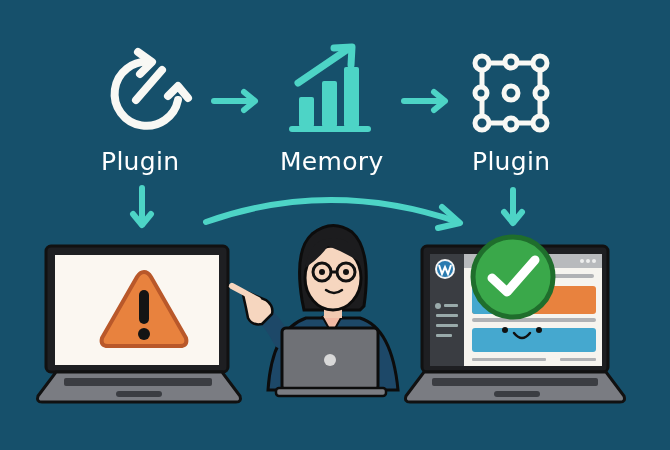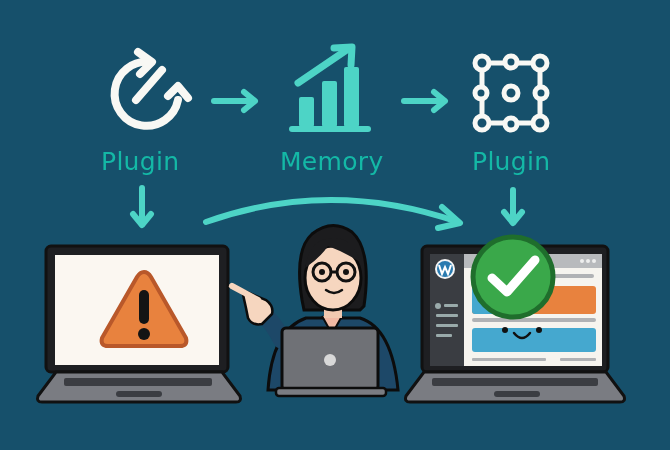"Plugin" .label { color: #14b8a6 -> #ffffff }
